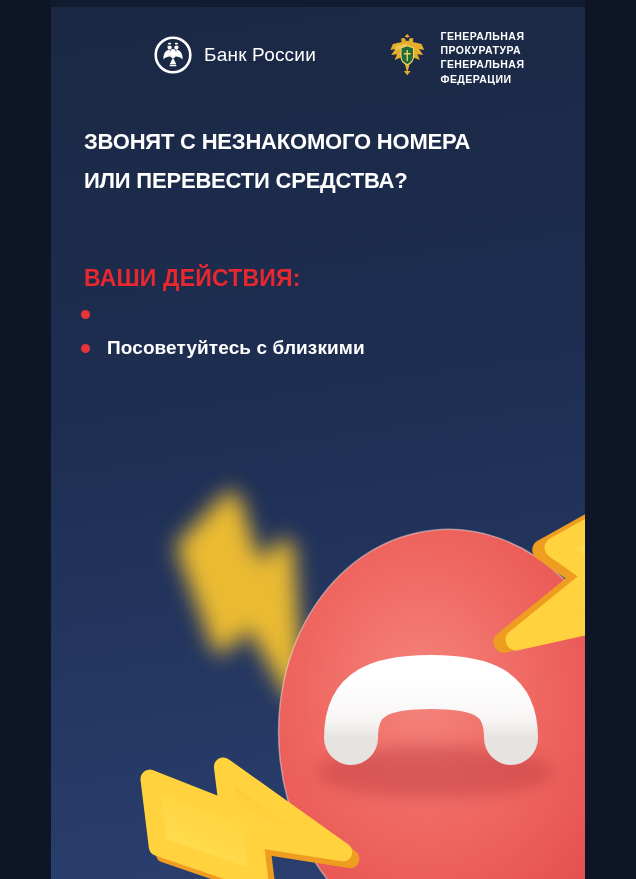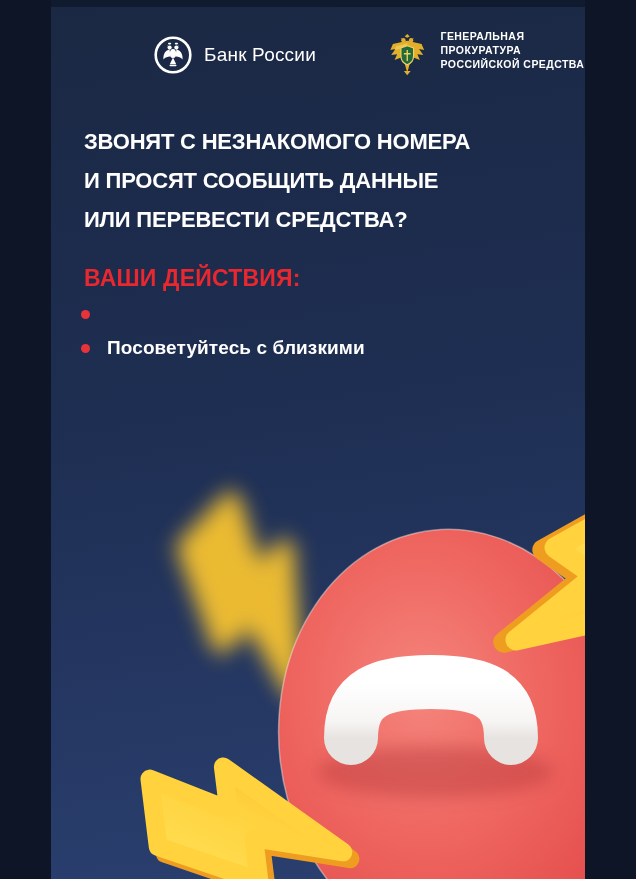"РОССИЙСКОЙ СРЕДСТВА" span { text: РОССИЙСКОЙ СРЕДСТВА -> ГЕНЕРАЛЬНАЯ ФЕДЕРАЦИИ }
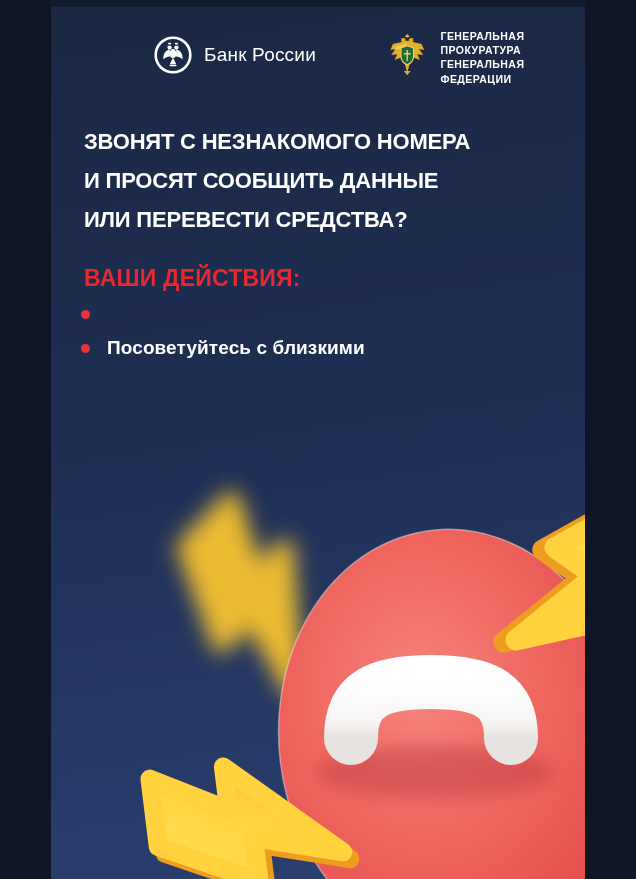"И ПРОСЯТ СООБЩИТЬ ДАННЫЕ" div { html: <div>И ПРОСЯТ СООБЩИТЬ ДАННЫЕ</div> -> none }
